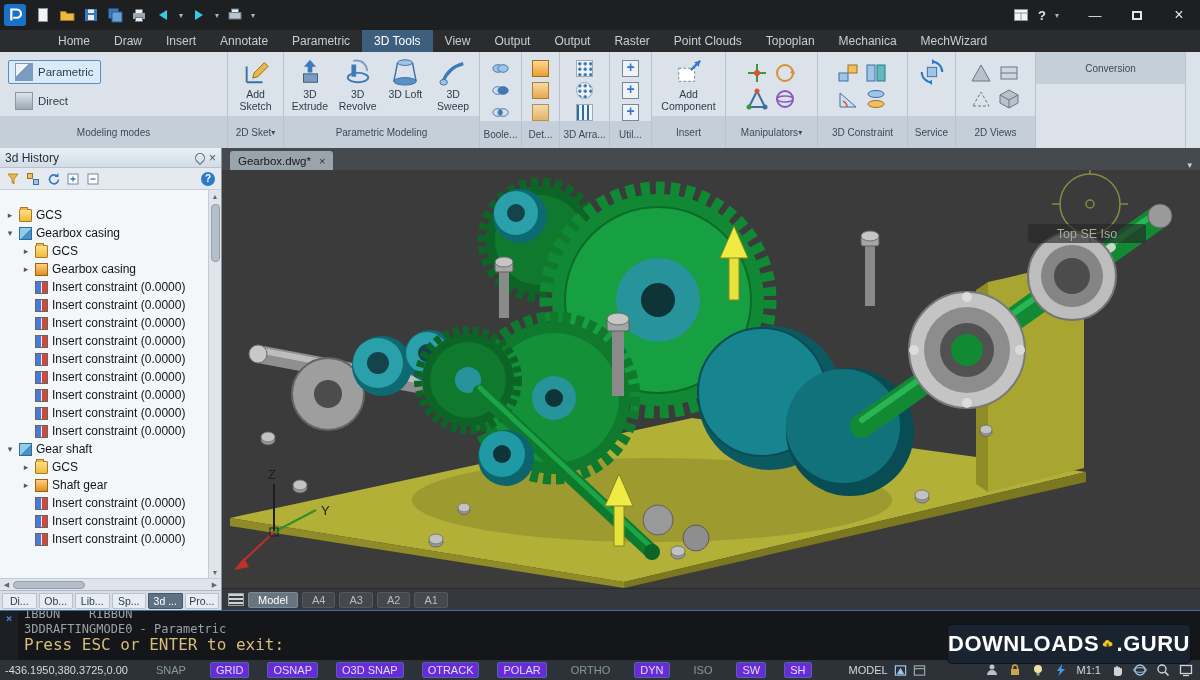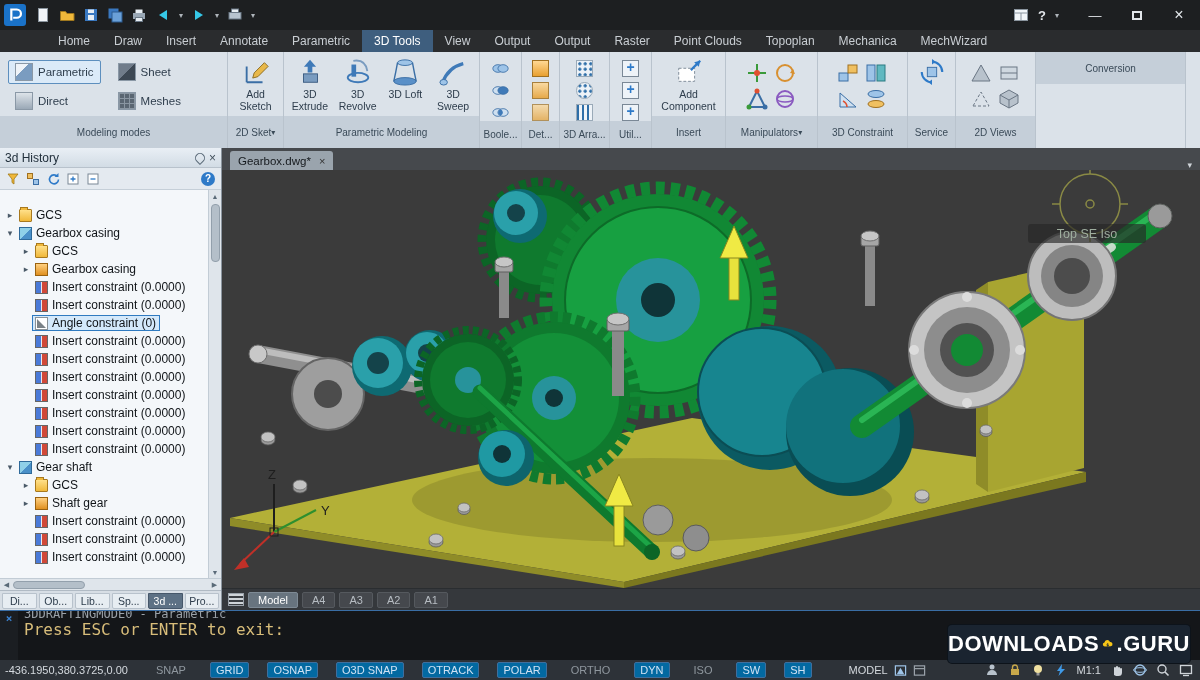"Sheet" div.mcol { html: <div> <div> <span></span> <span>Sheet</span> </div> <div> <span></span> <span>Meshes</span> </div> </div> -> none }
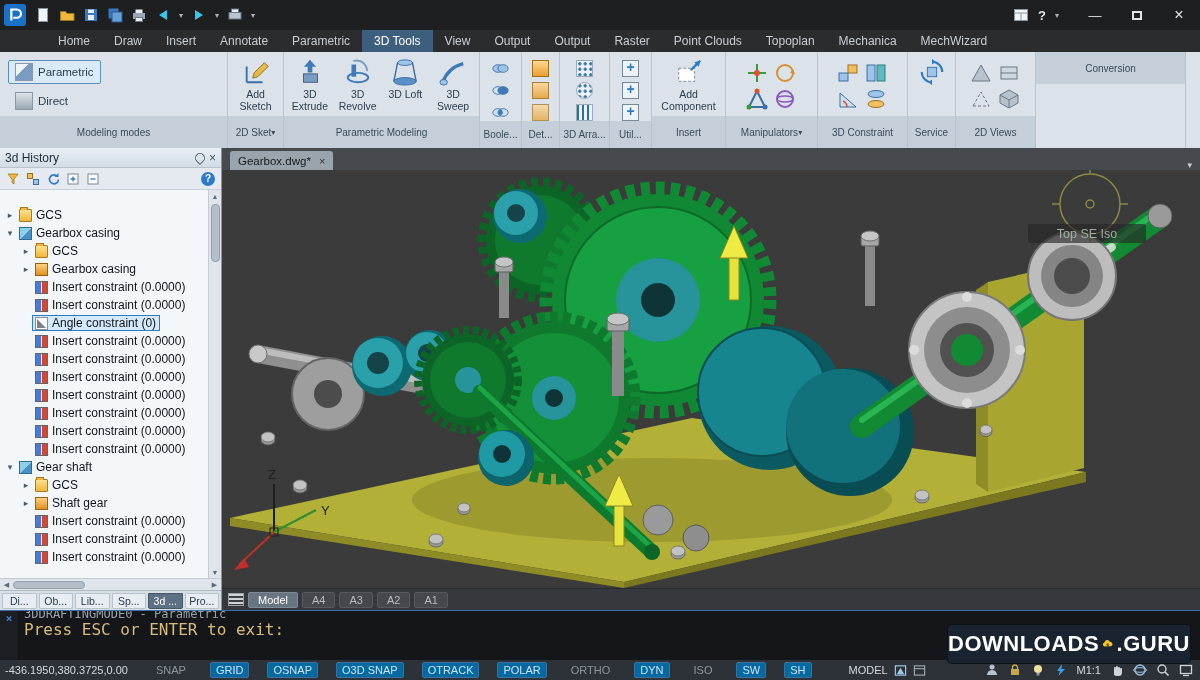"Angle constraint (0)" div.trow { html: <div> <span></span> <span> <span></span> <span>Angle constraint (0)</span> </span> </div> -> none }
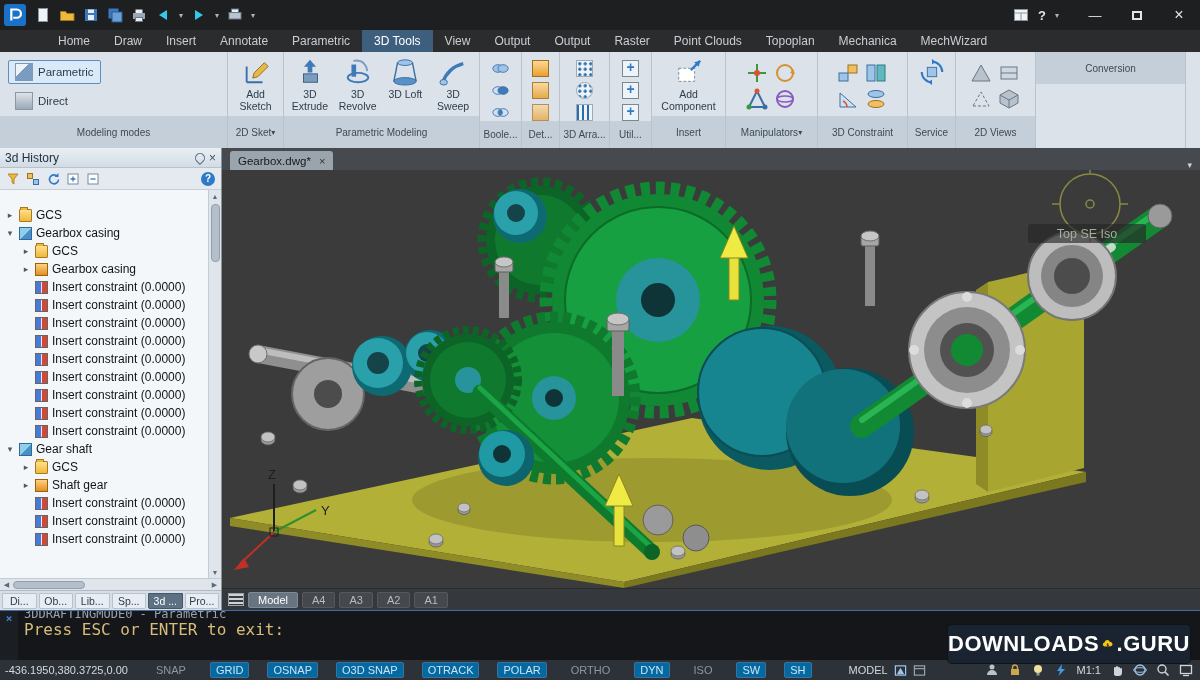"IBBON RIBBON" div.cmdline { html: none -> <div>IBBON RIBBON</div> }
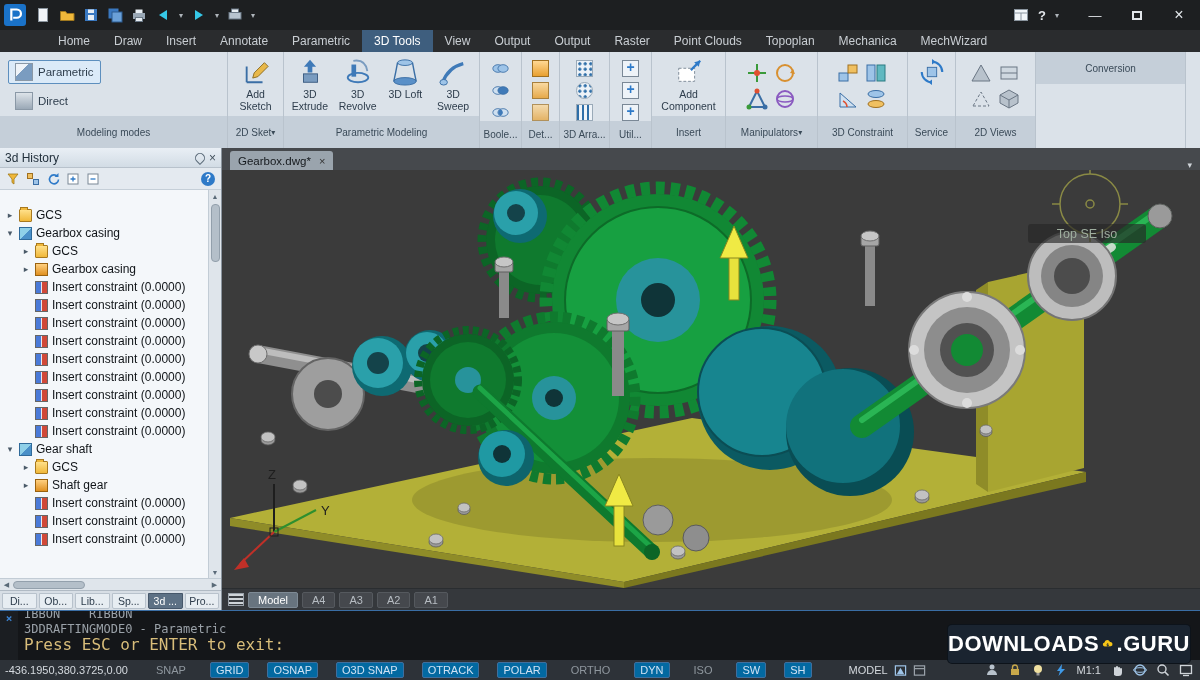"GRID" .stoggle.s-on { background: #0369a1 -> #6d28d9 }
